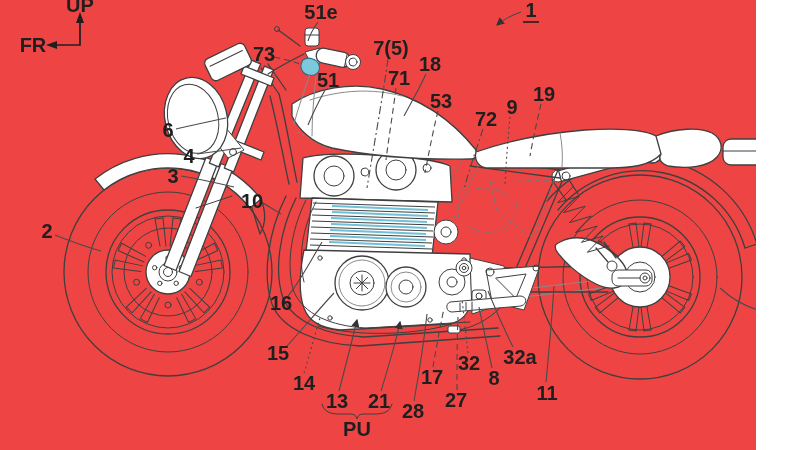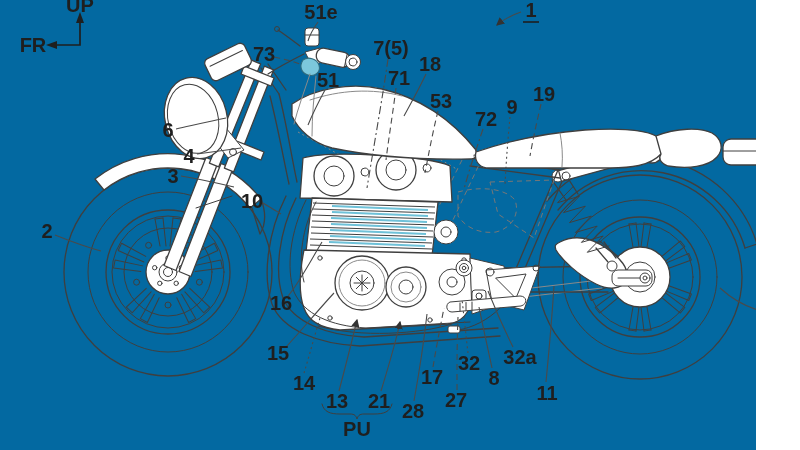"UP" .stage { background: #0369a1 -> #ef4444 }
